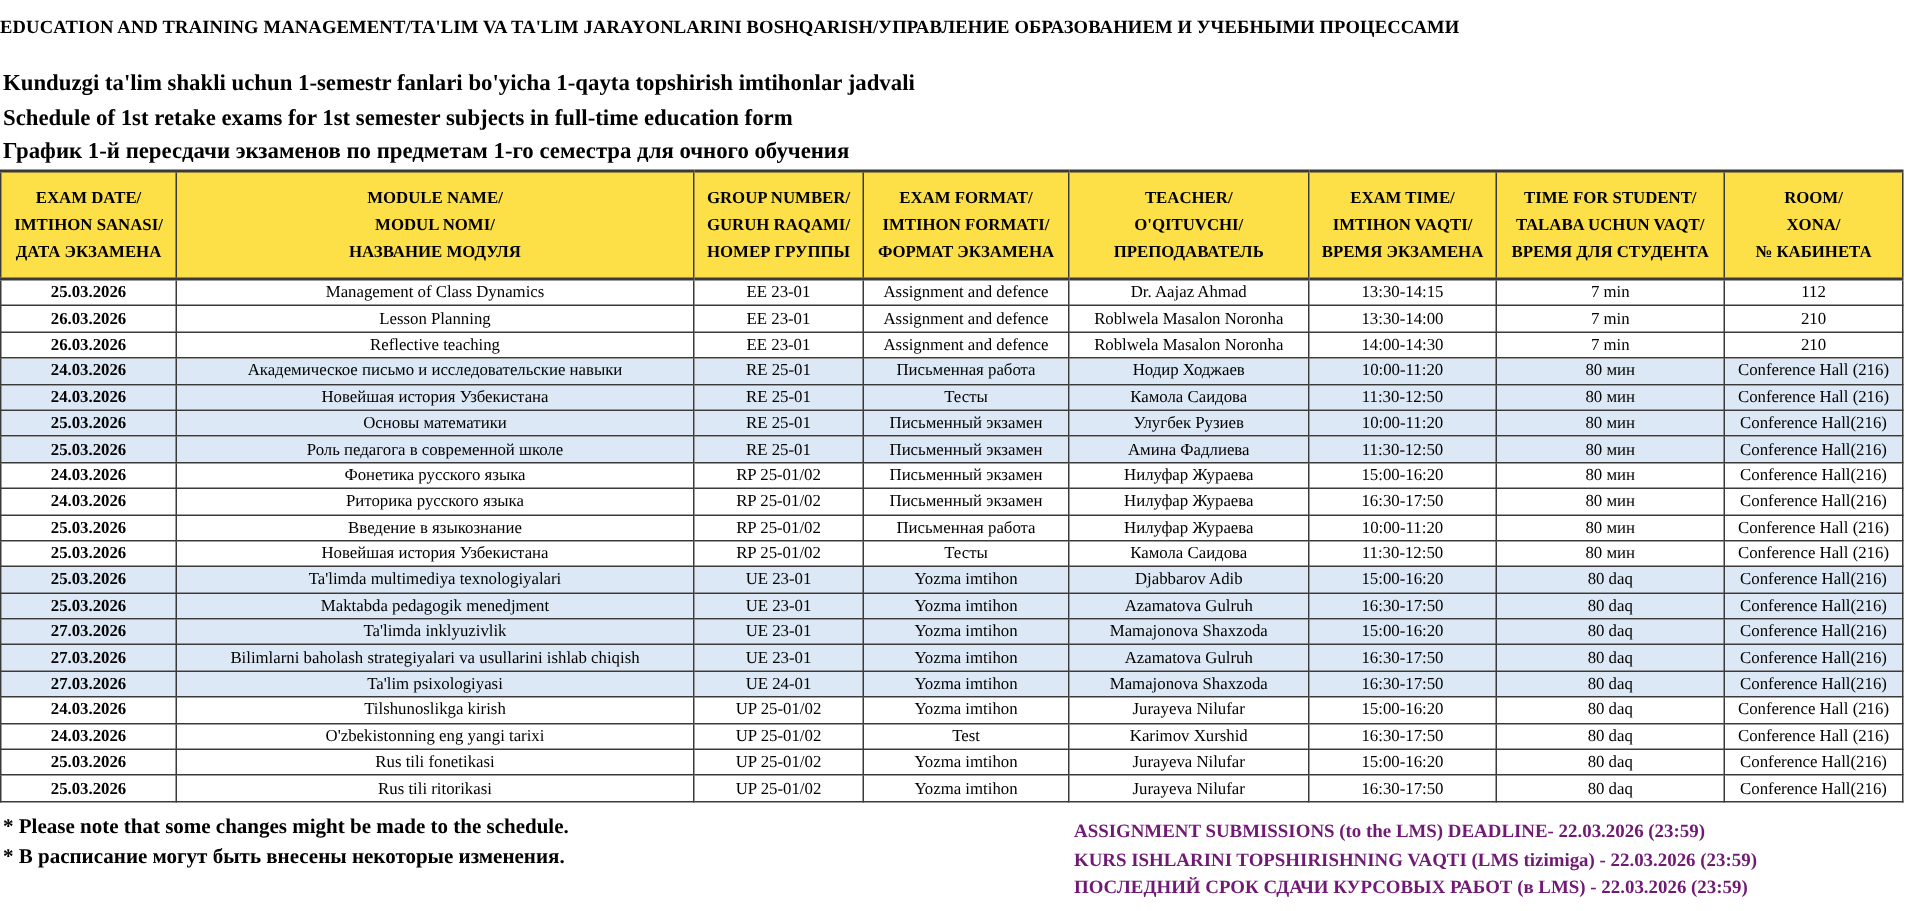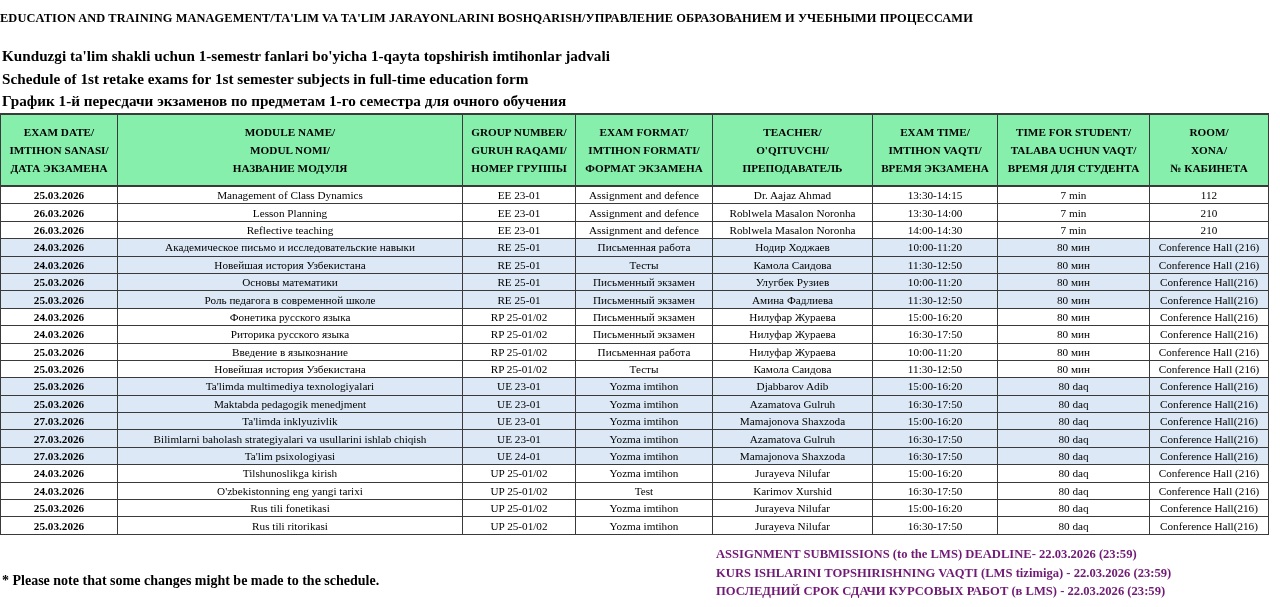"EXAM DATE/" table.schedule th { background: #86efac -> #fde047 }
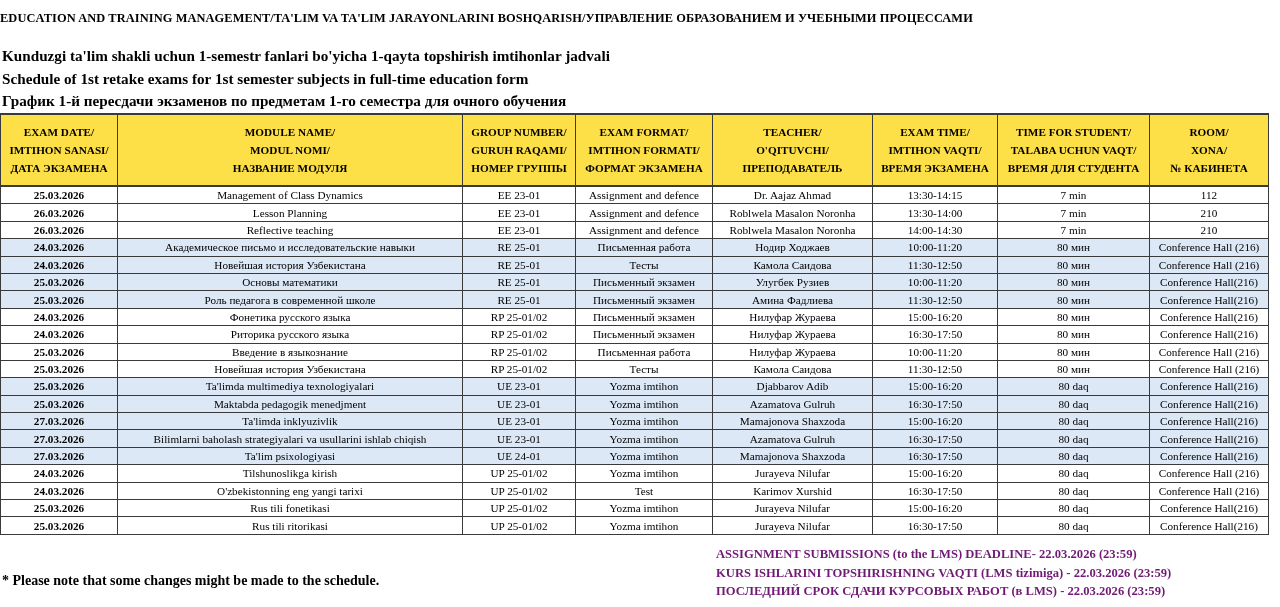"* Please note that some" .note { margin-top: 29px -> none }
